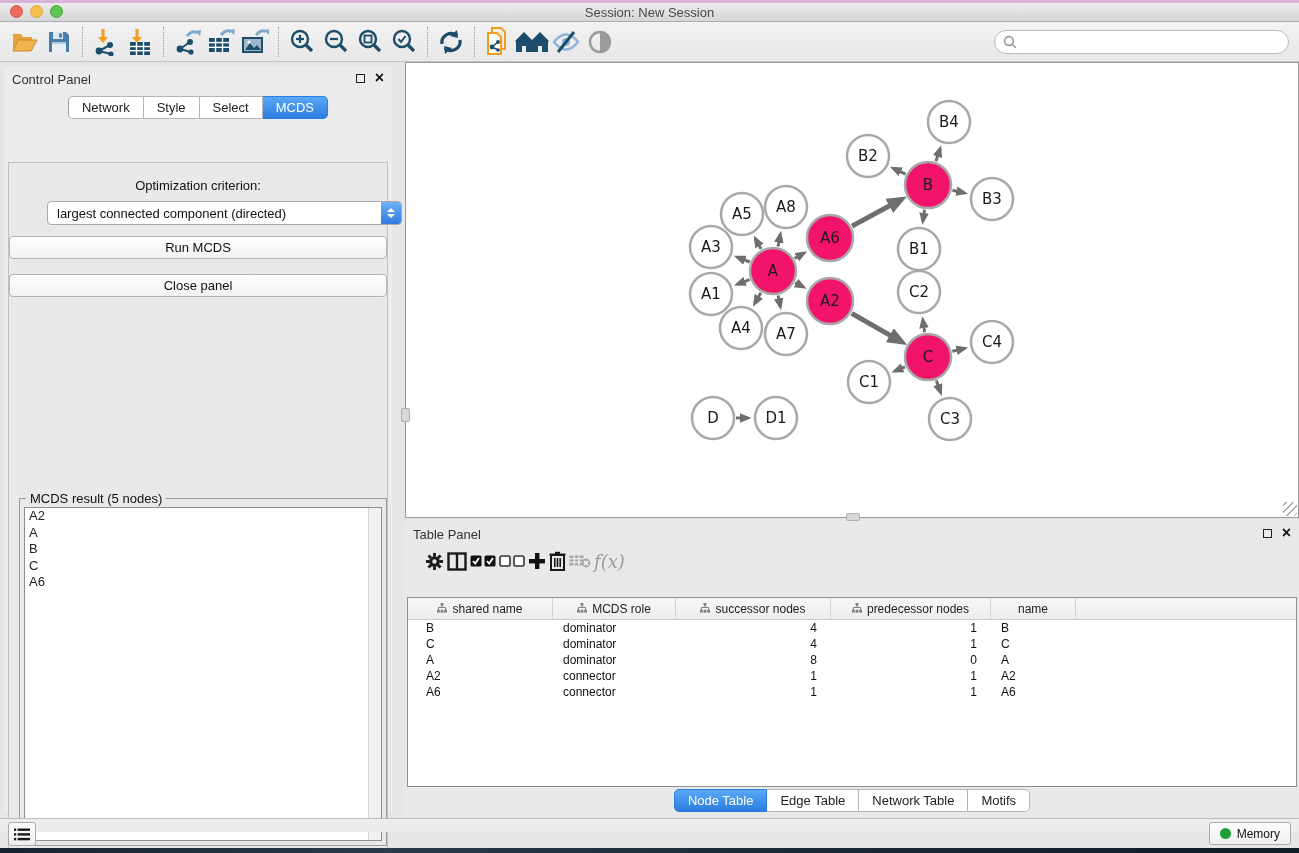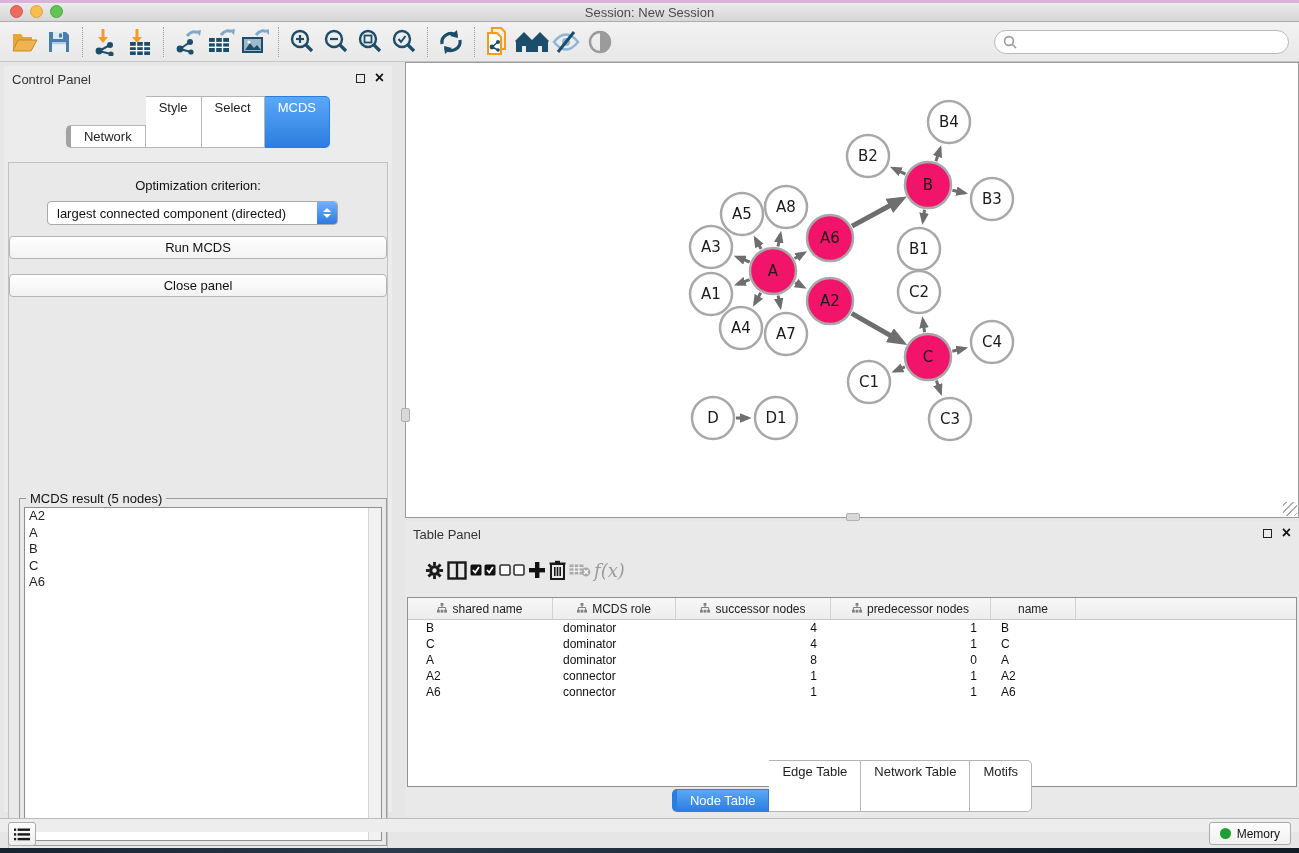"Network" .cp-tabs .tab:first-child, .bottom-tabs .tab:first-child { border-left: 5px solid #a3a3a3 -> 1px solid #a3a3a3; margin-top: 29px -> none }
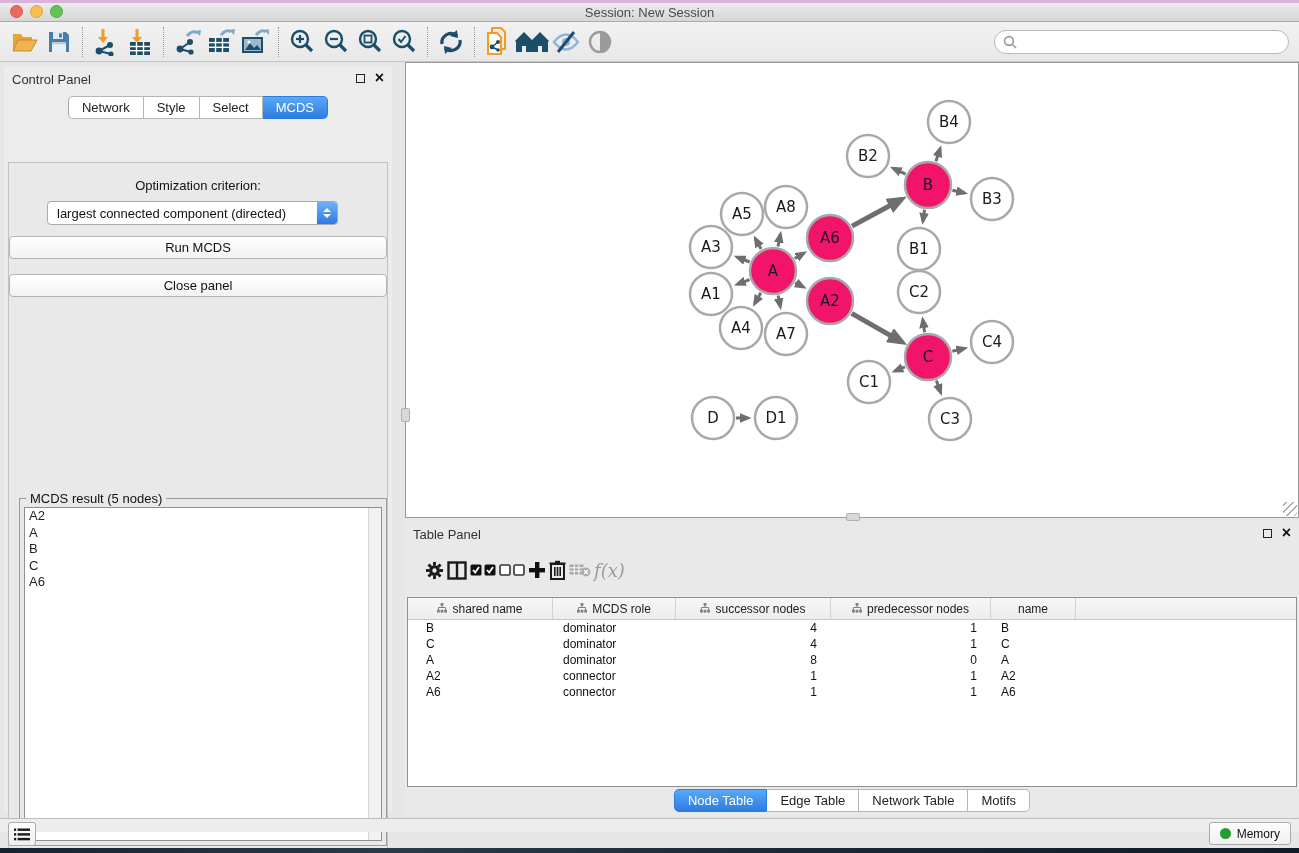"largest connected component (directed)" .dropdown { width: 291px -> 355px }
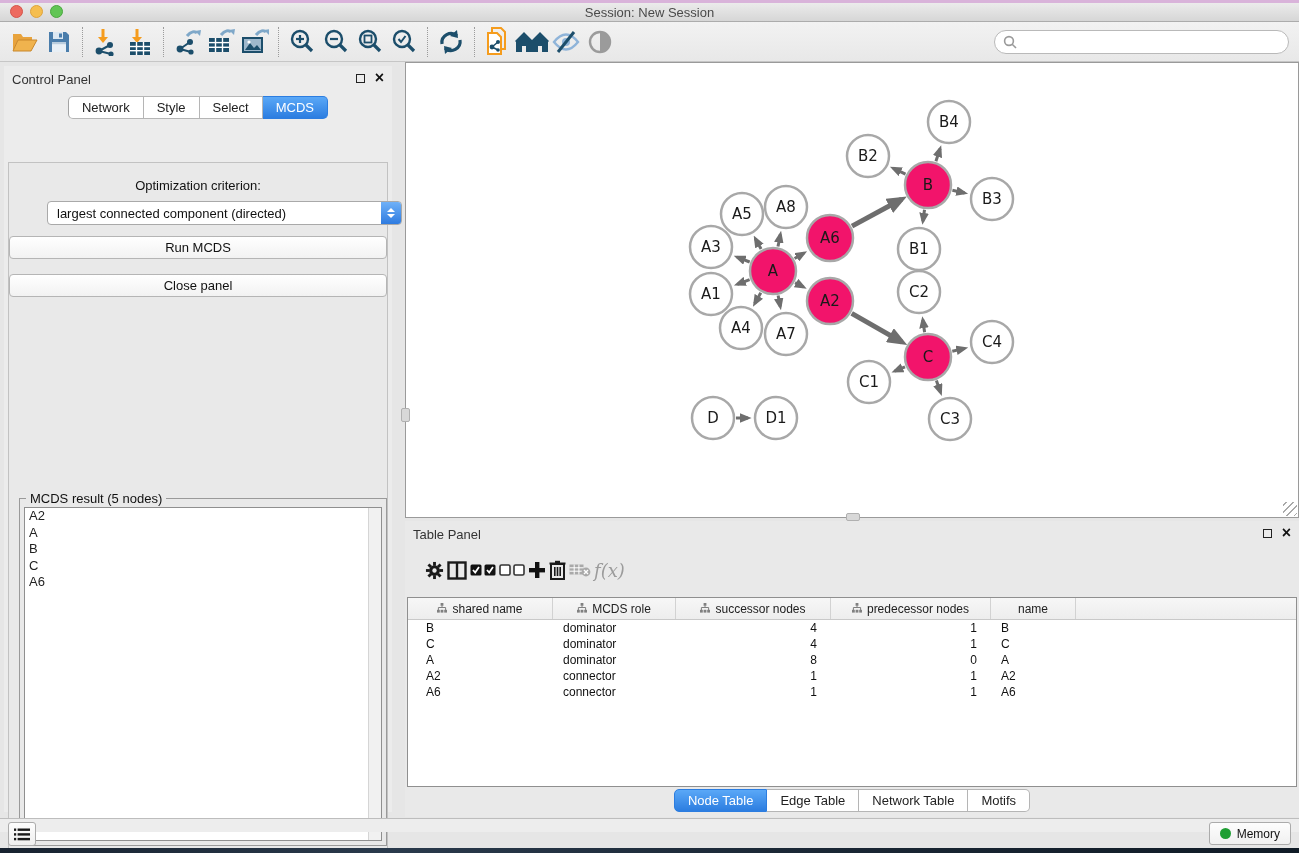"f(x)" .tp-toolbar { top: 28px -> 19px }
